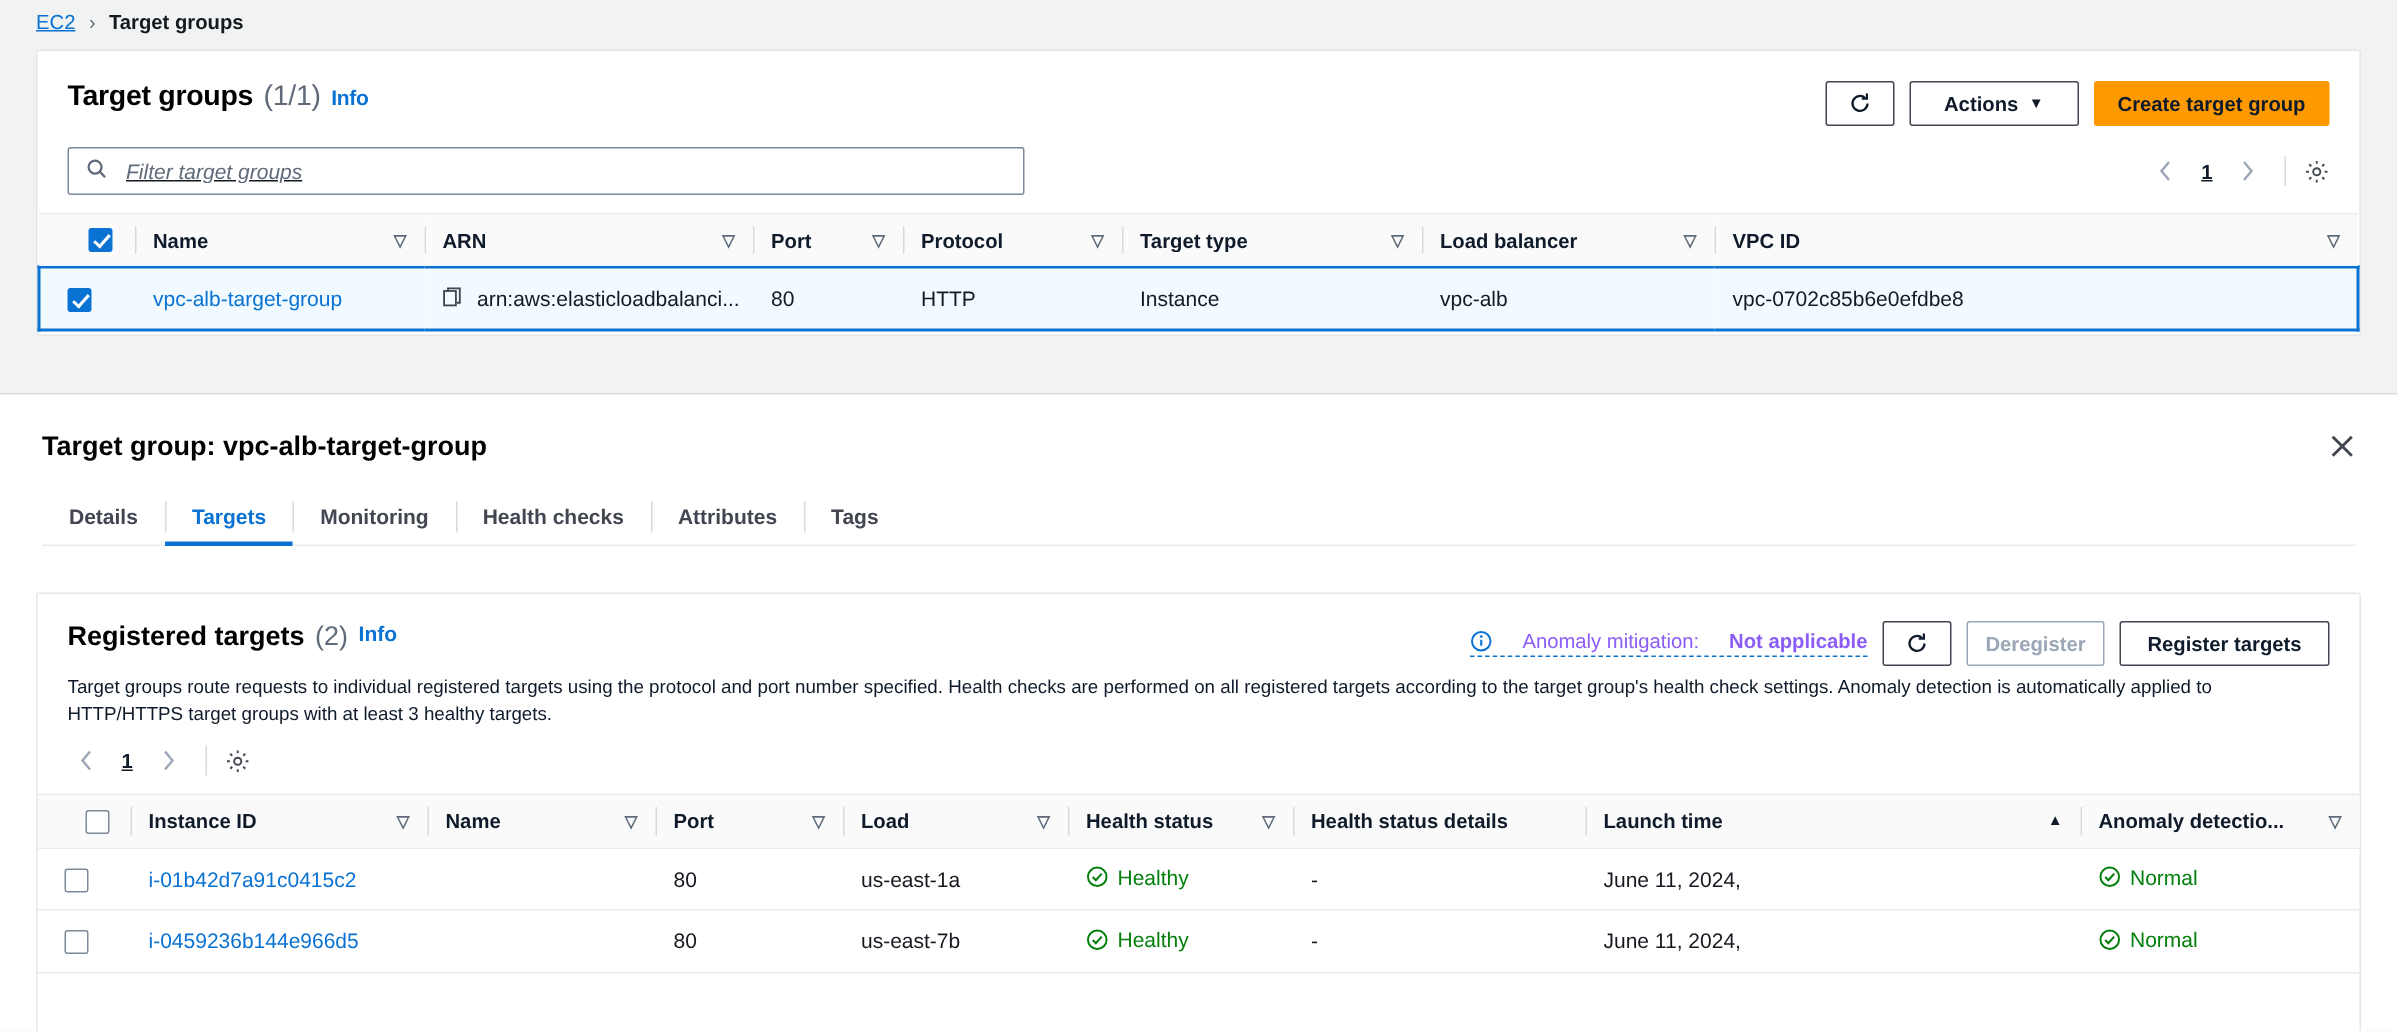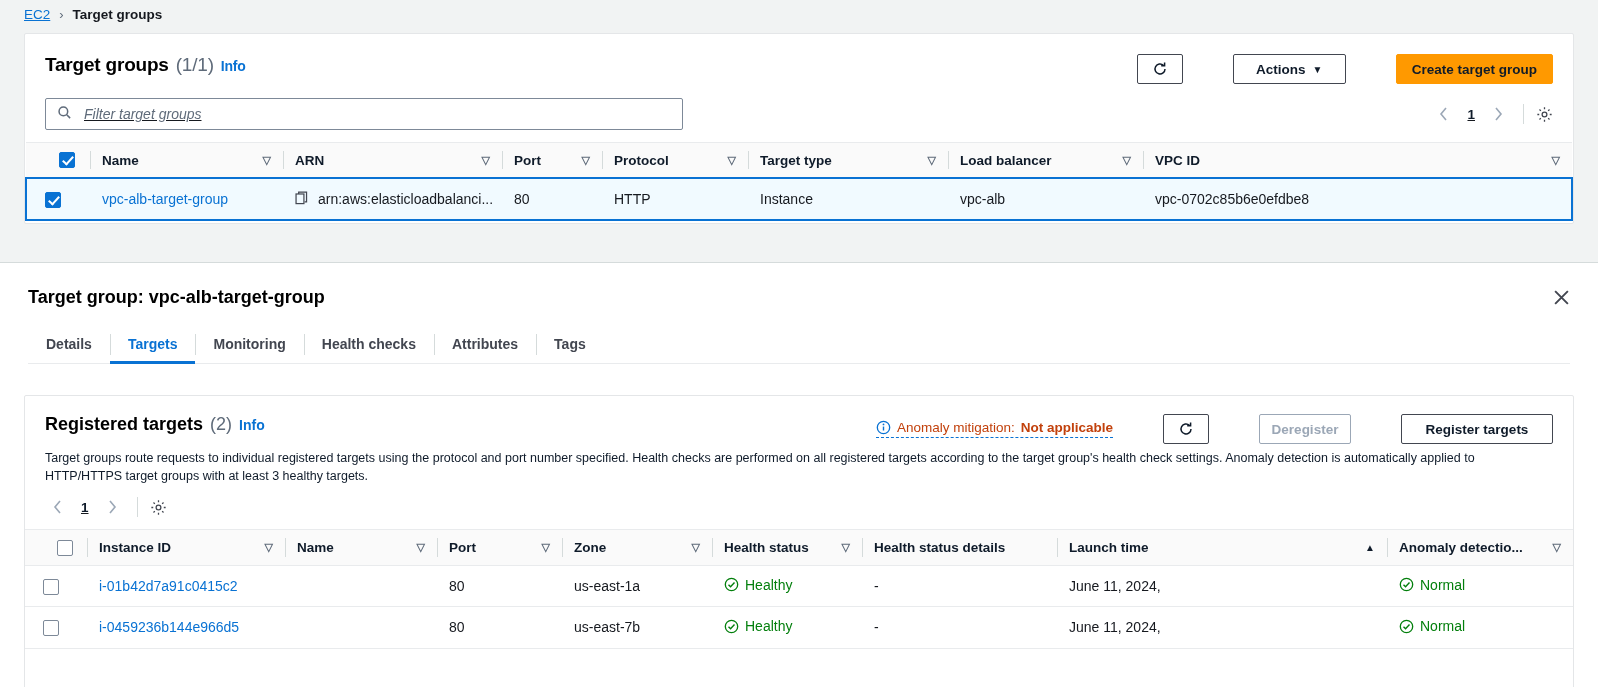"Actions" .btn.square { margin-left: 40px -> none }
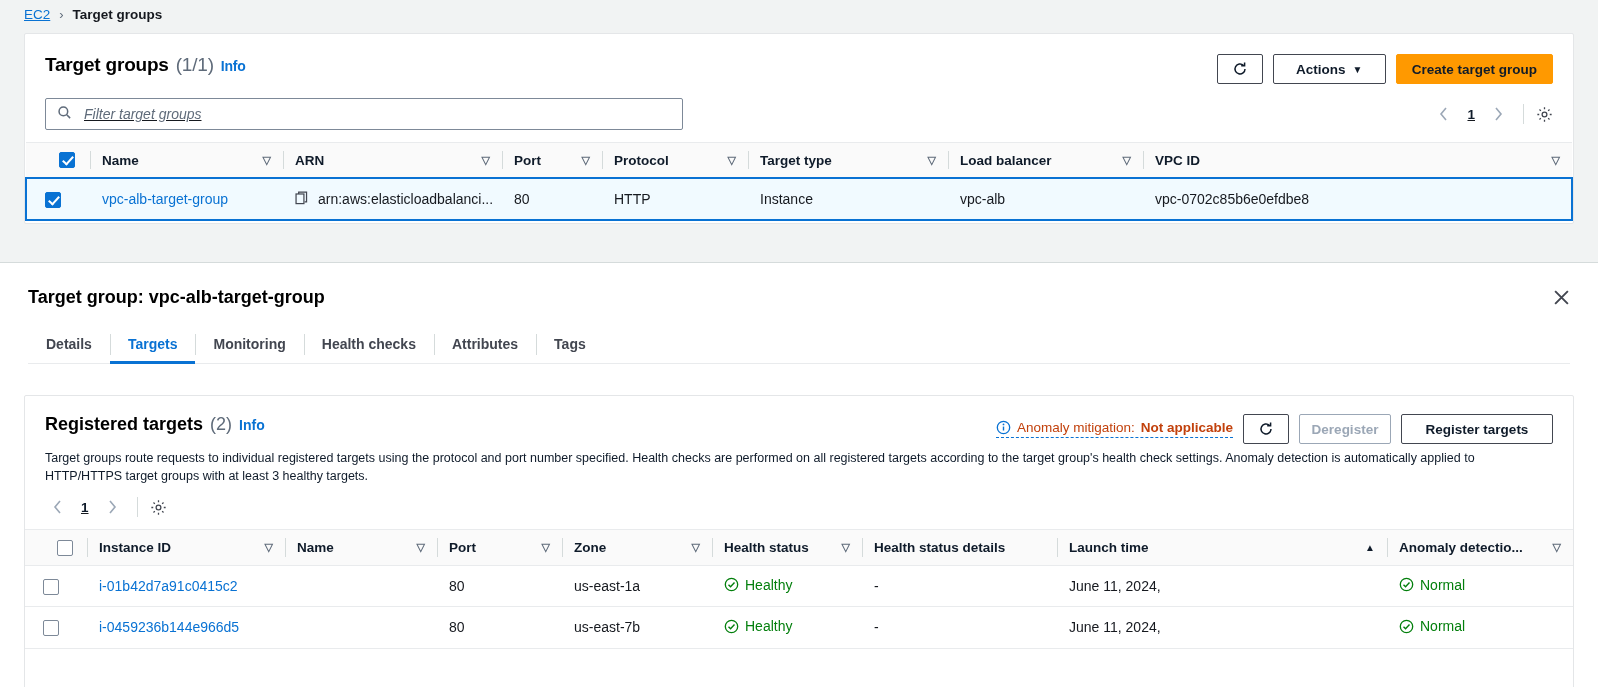"Registered targets" .inner-title { align-items: center -> flex-start }
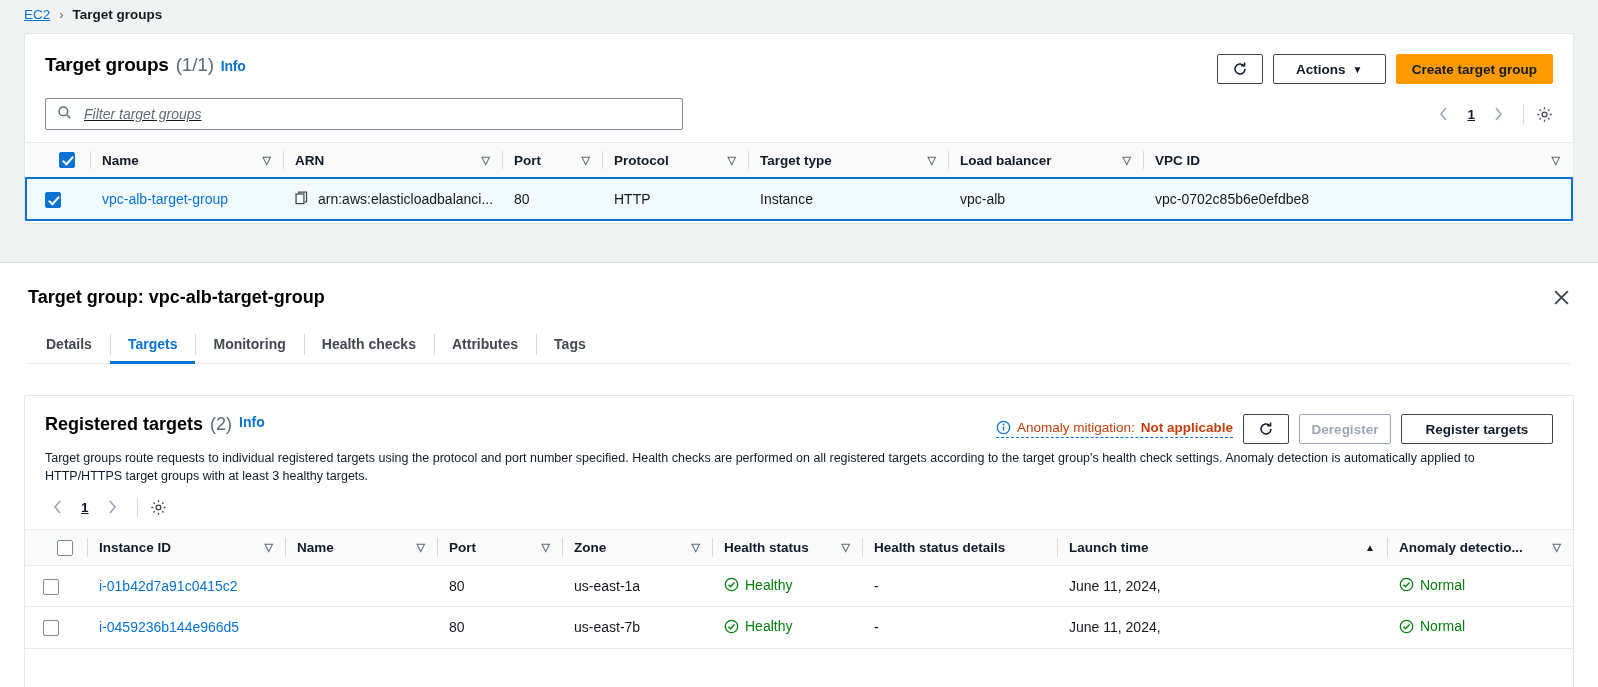"Anomaly mitigation:" .anomaly { color: #c2410c -> #8b5cf6; gap: 6px -> 20px }
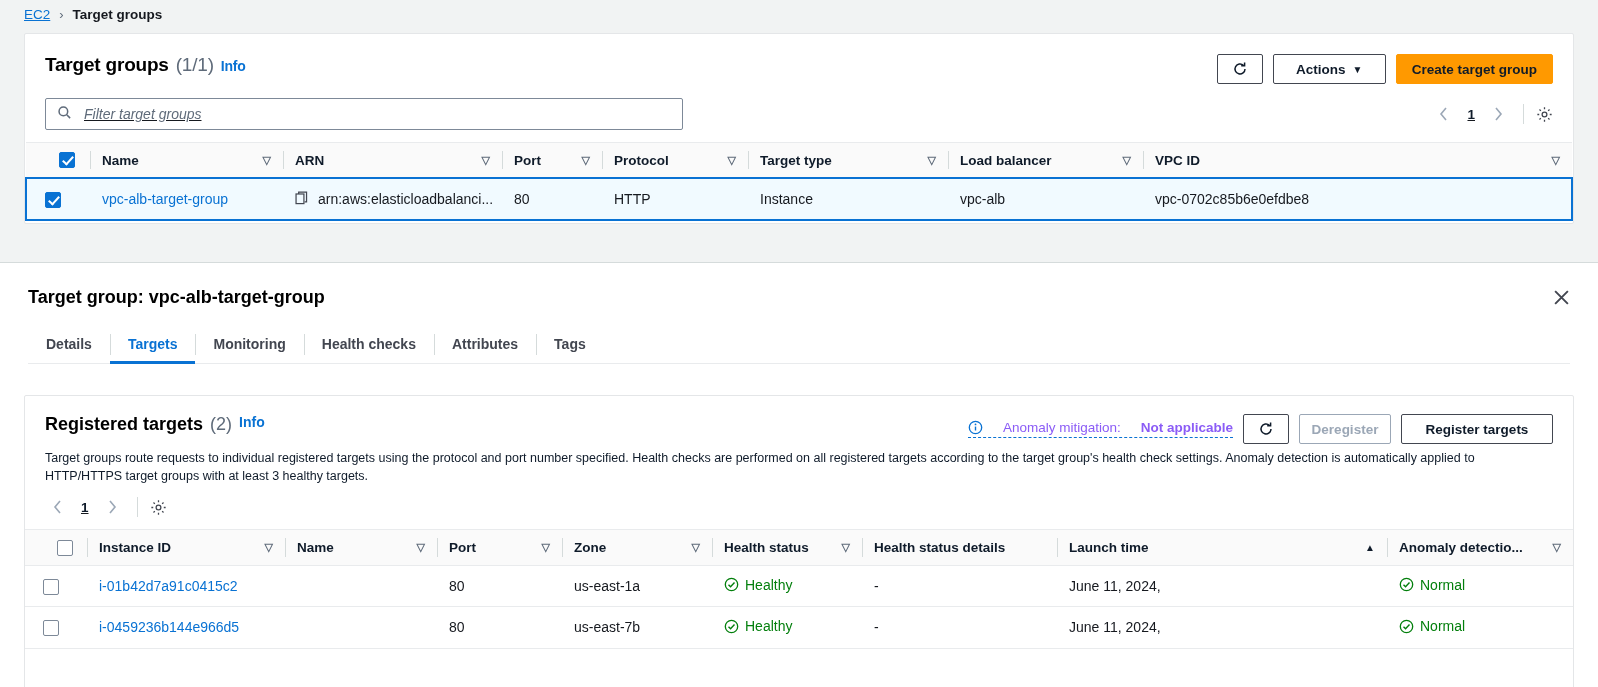"Register targets" div.btn { width: 152px -> 140px }
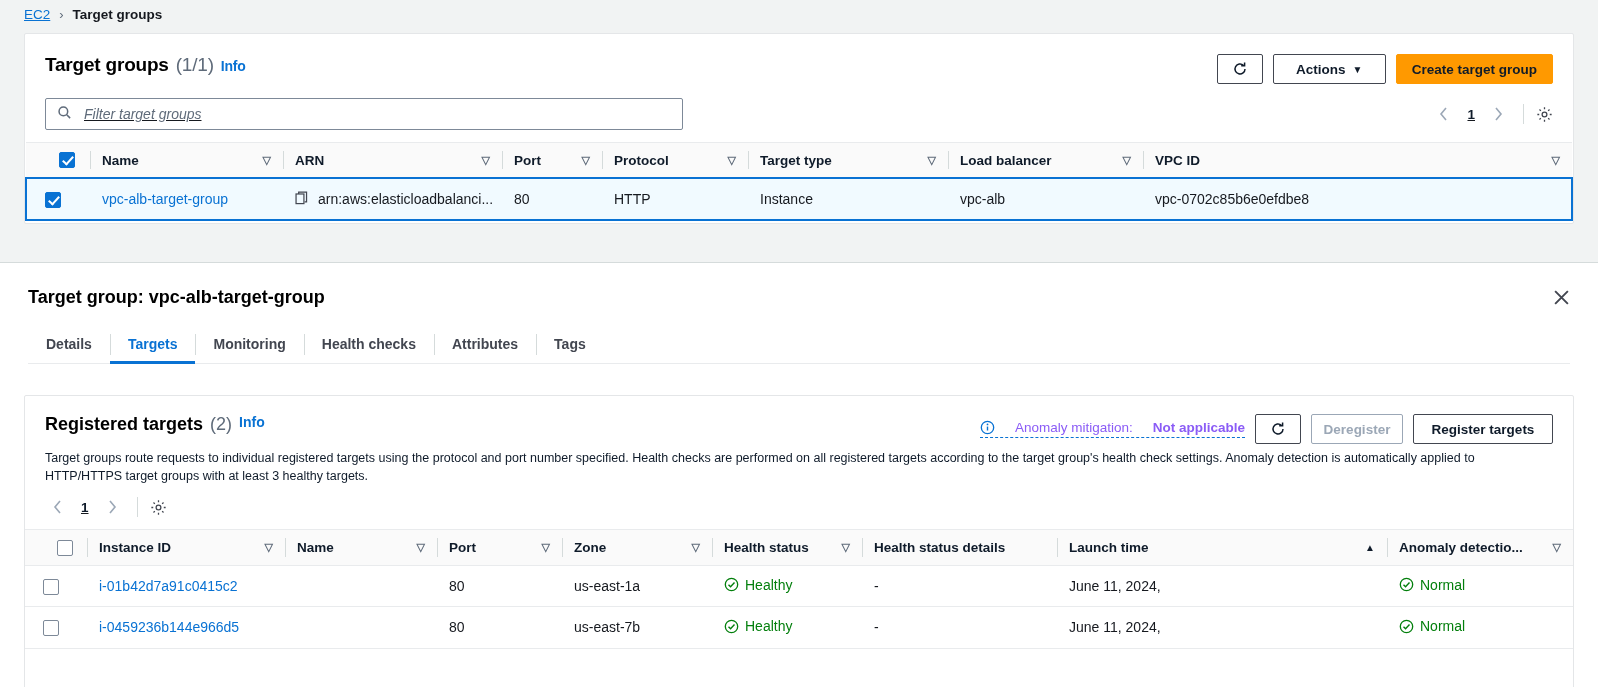"Zone" span.th-label { text: Zone -> Load }
